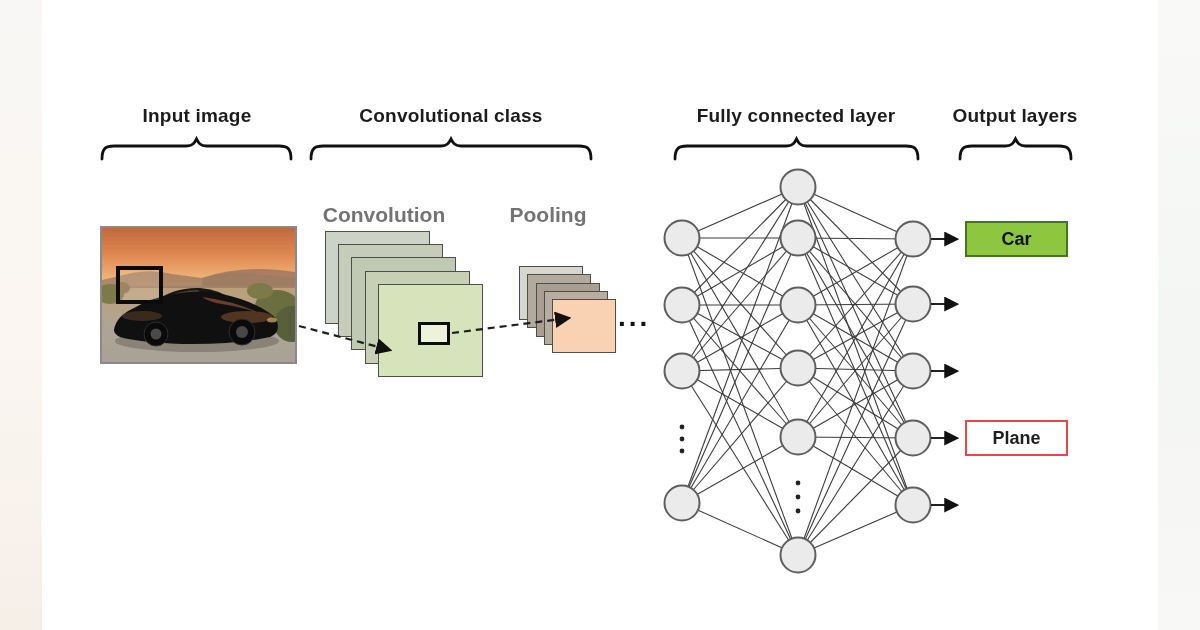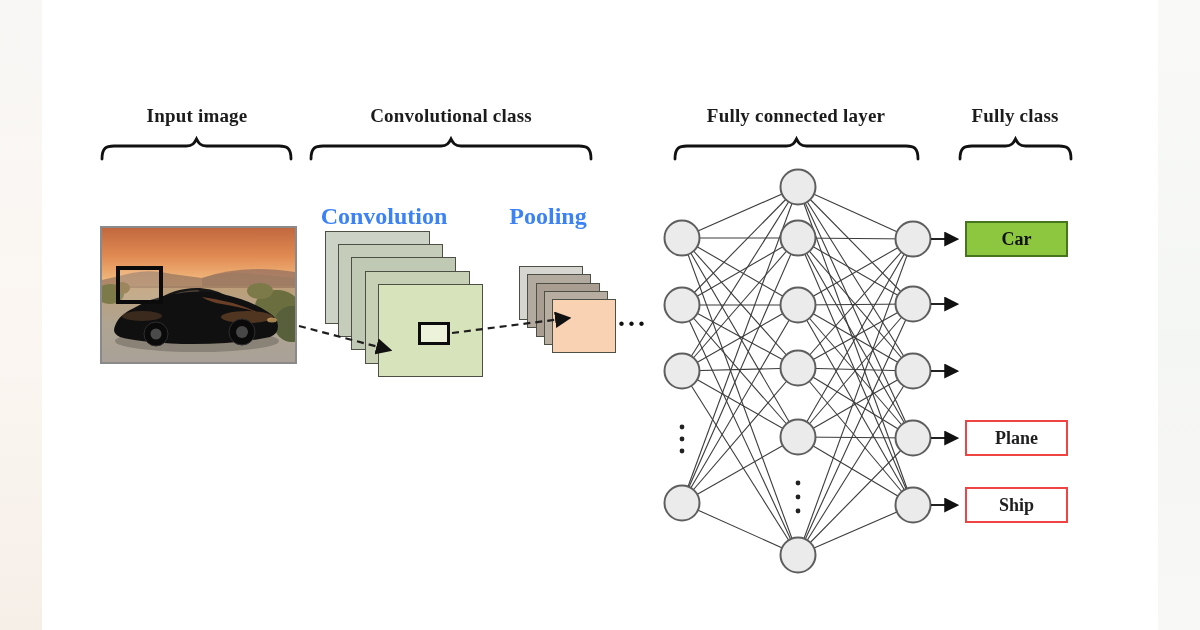"Input image" #canvas { font-family: Liberation Serif, serif -> Liberation Sans, sans-serif }
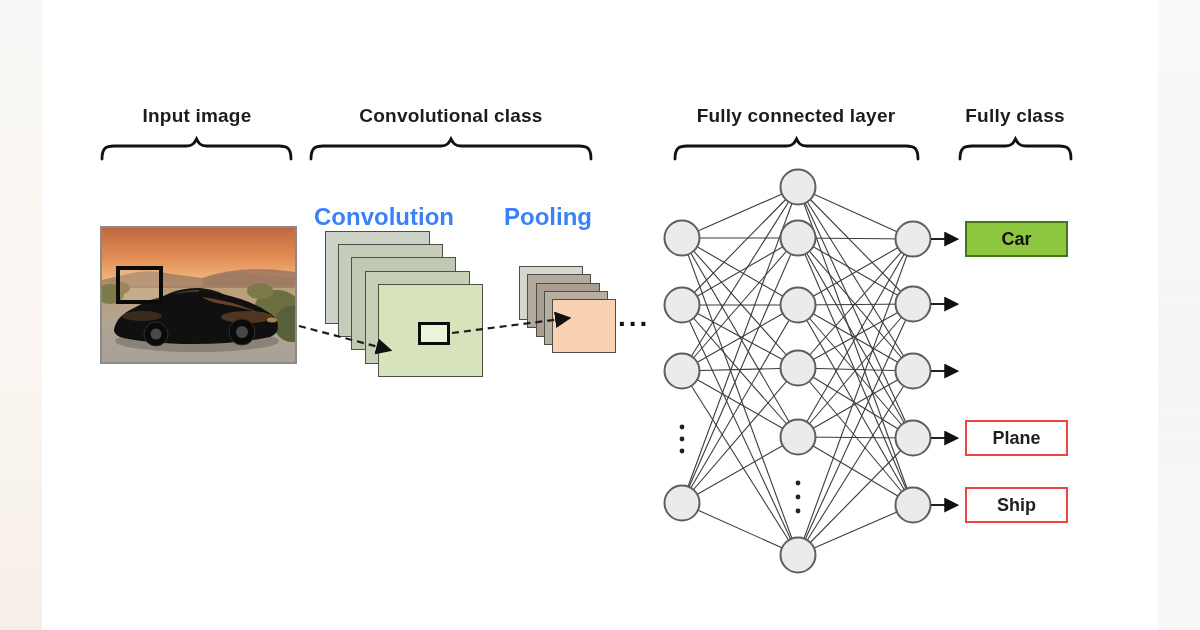"Fully class" div.section-label { text: Fully class -> Output layers }
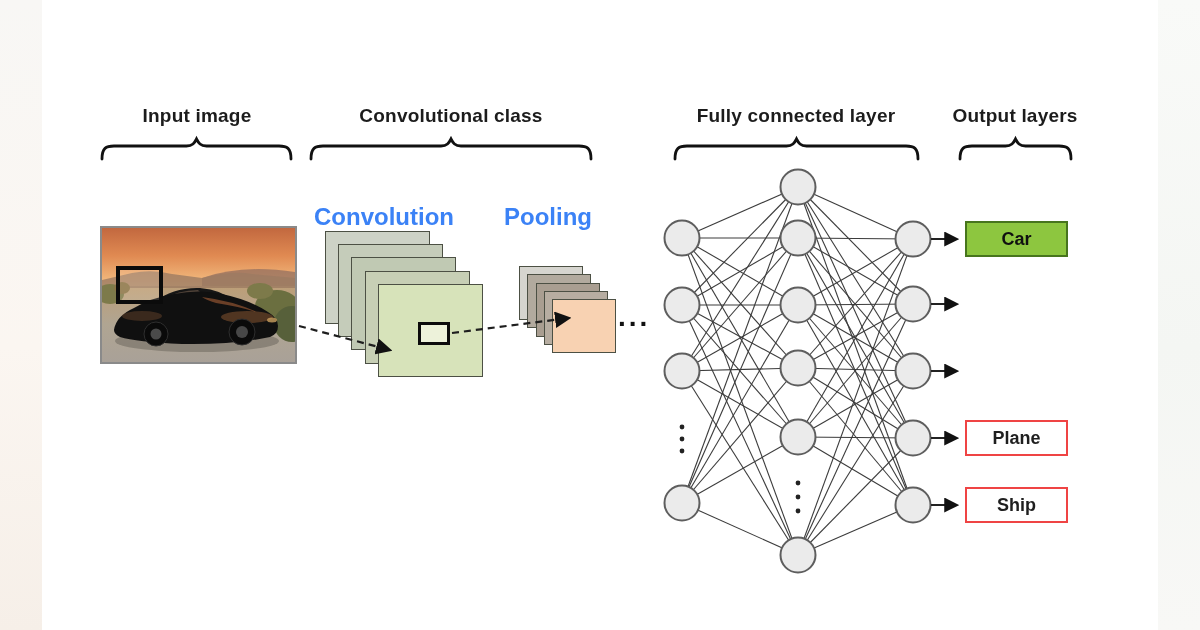"Convolution" .stage-label { color: #3b82f6 -> #737373; font-size: 24px -> 21px }
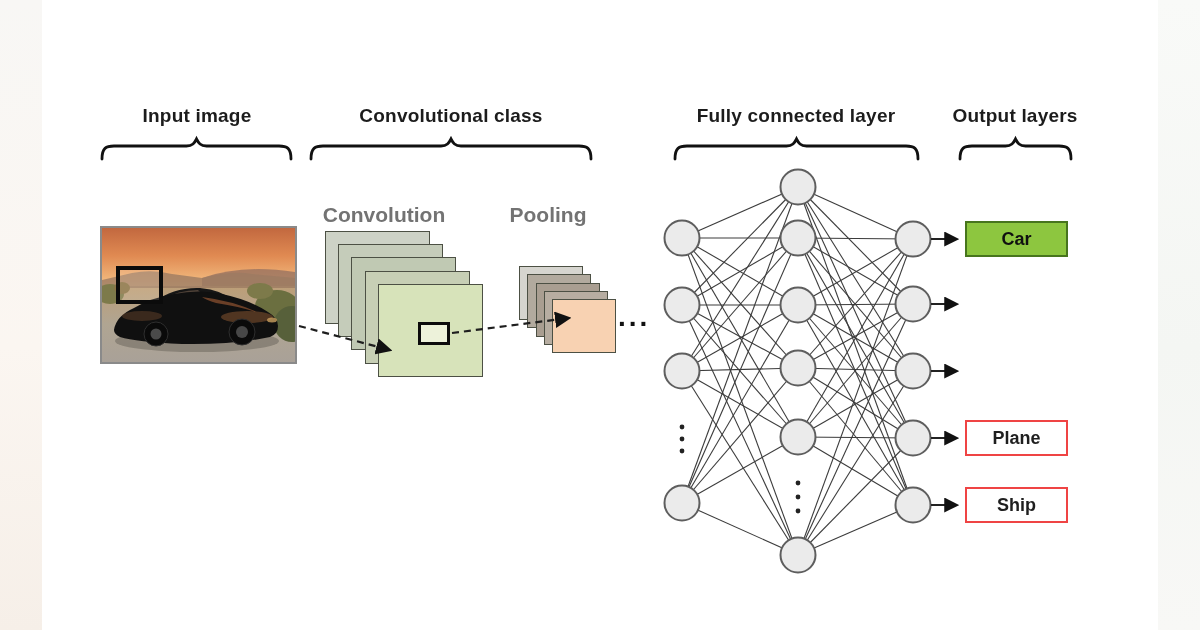"Ship" div.class-box { html: <div>Ship</div> -> none }
